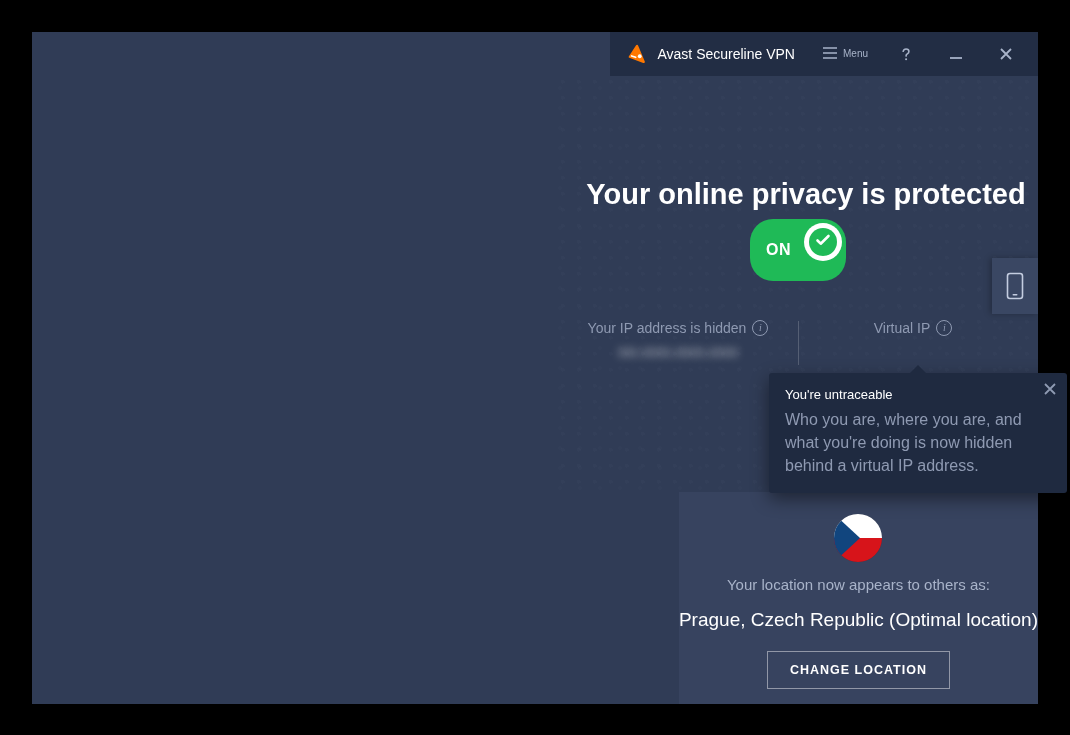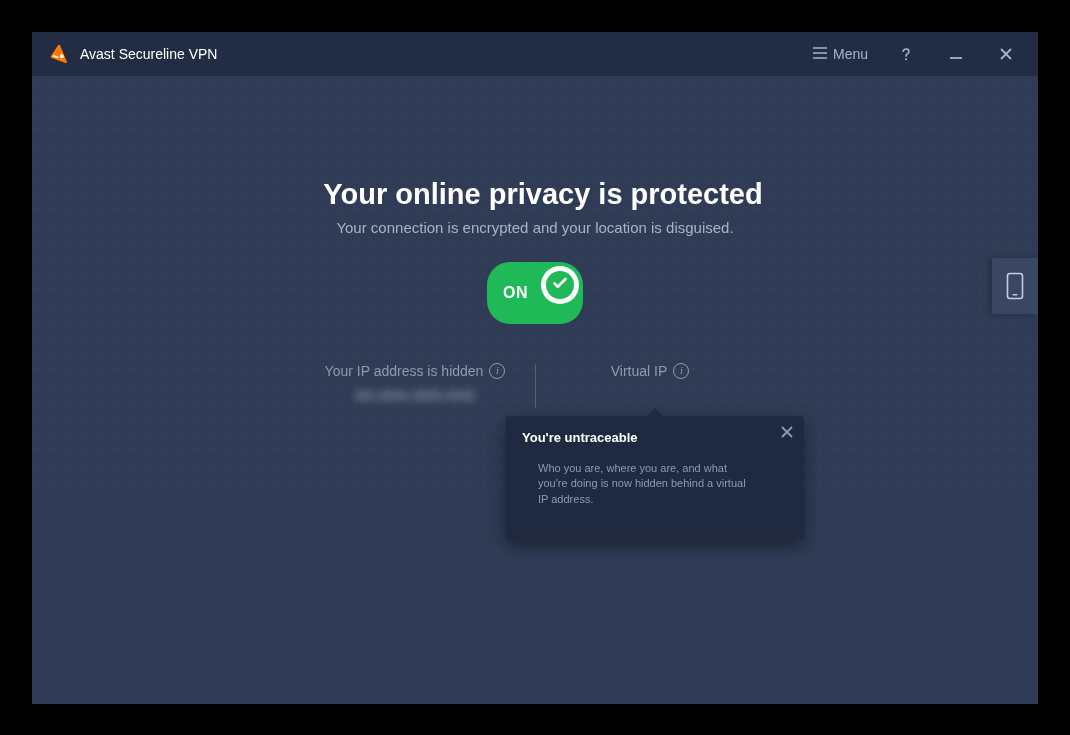"Avast Secureline VPN" .window { align-items: none -> flex-end }
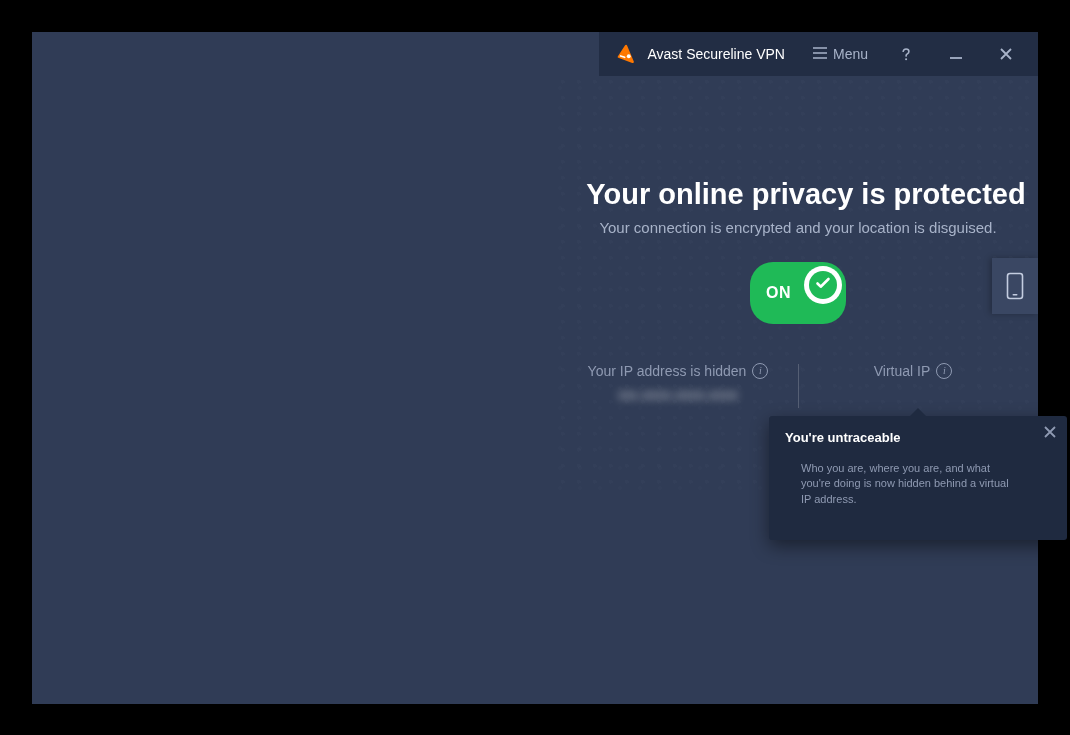"Menu" .menu-btn { font-size: 14px -> 10px }
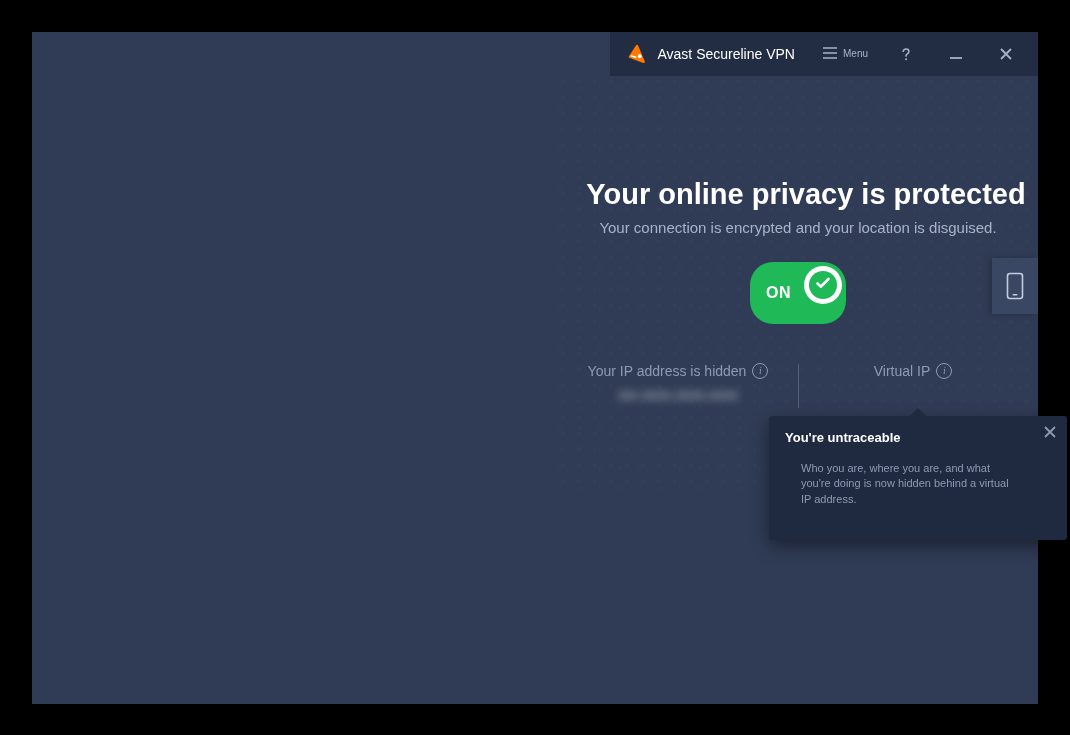"Your connection is encrypted and" p.subline { html: <p>Your connection is encrypted and your location is disguised.</p> -> none }
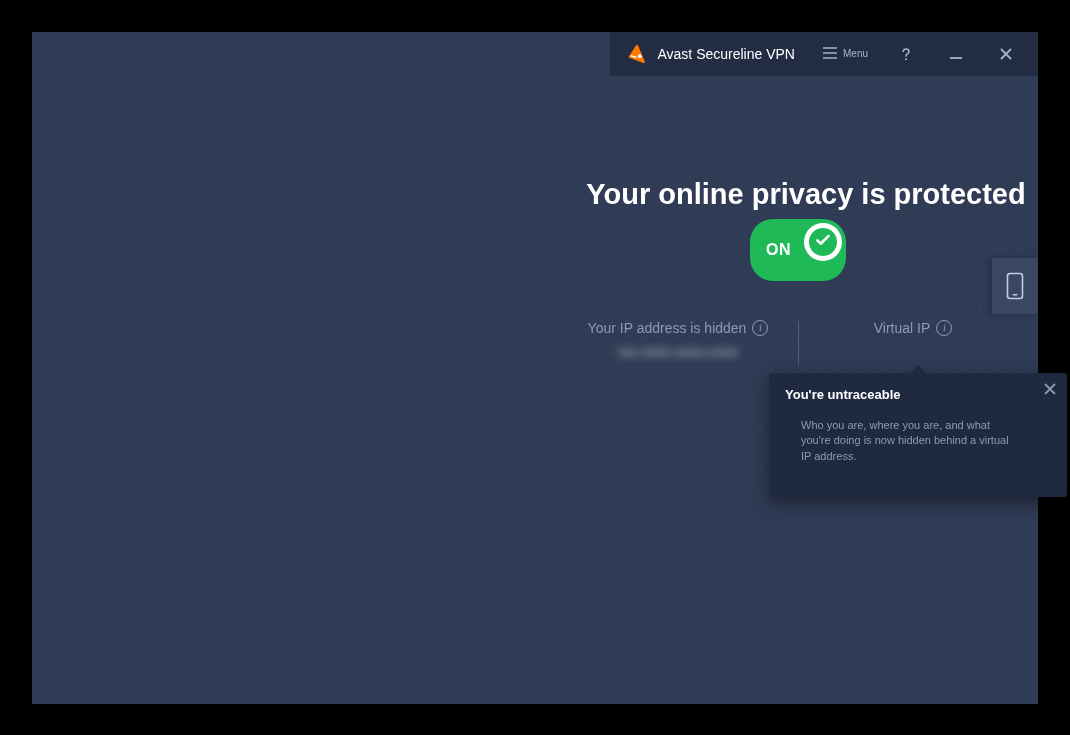"You're untraceable" .tooltip-title { font-weight: 700 -> 400 }
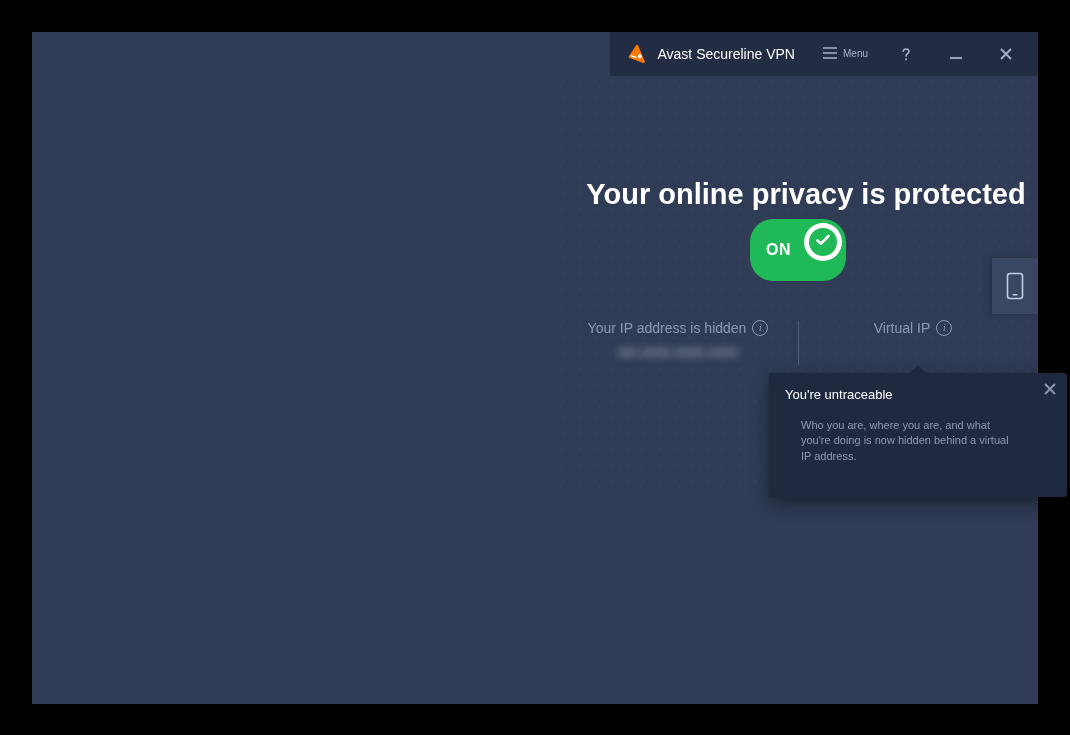"Who you are, where you" .tooltip-body { font-size: 11px -> 16px; margin: 16px -> 0 }
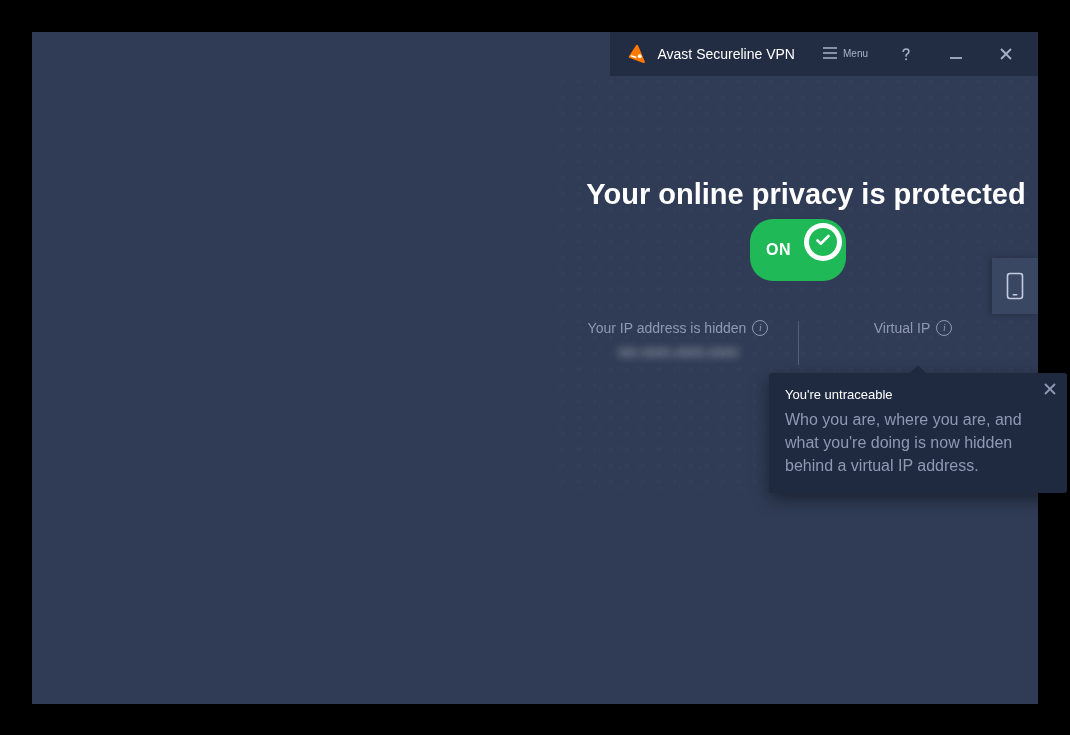"Your location now appears to" div.lower { html: none -> <div> <div> <svg> <rect></rect> <rect></rect> <path></path> </svg> </div> <p>Your location now appears to others as:</p> <p>Prague, Czech Republic (Optimal location)</p> <button>CHANGE LOCATION</button> </div> }
